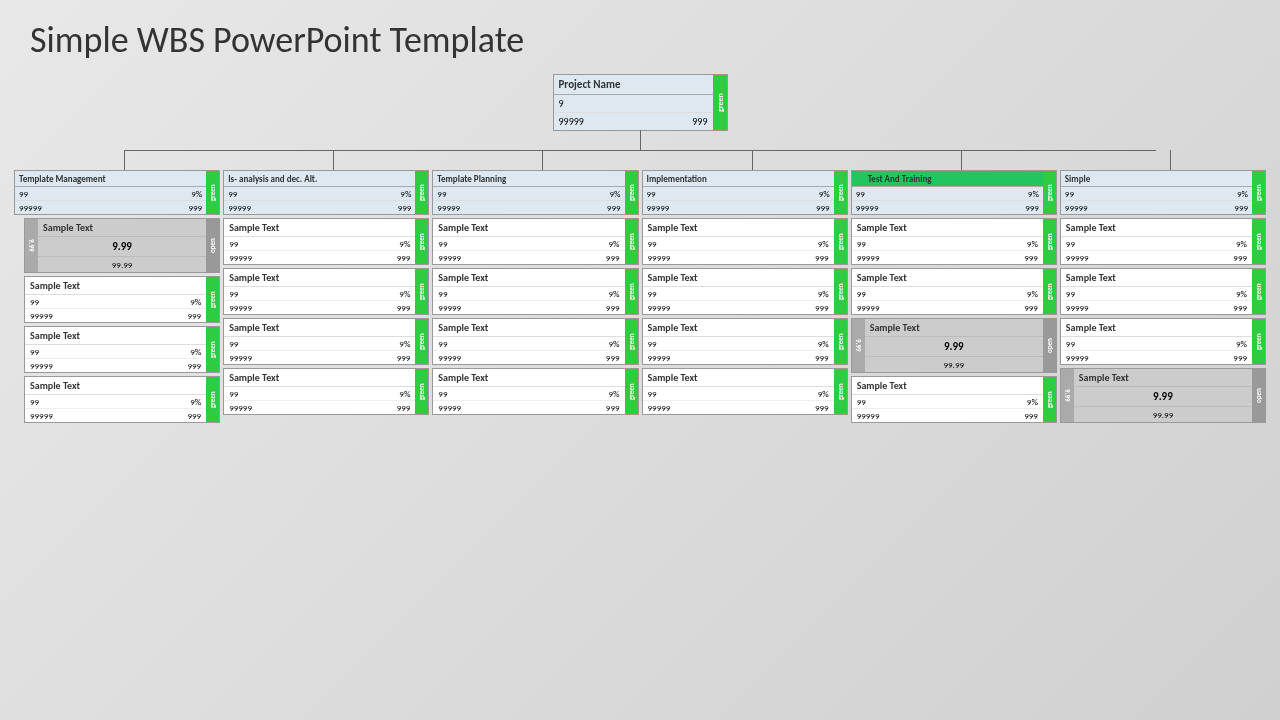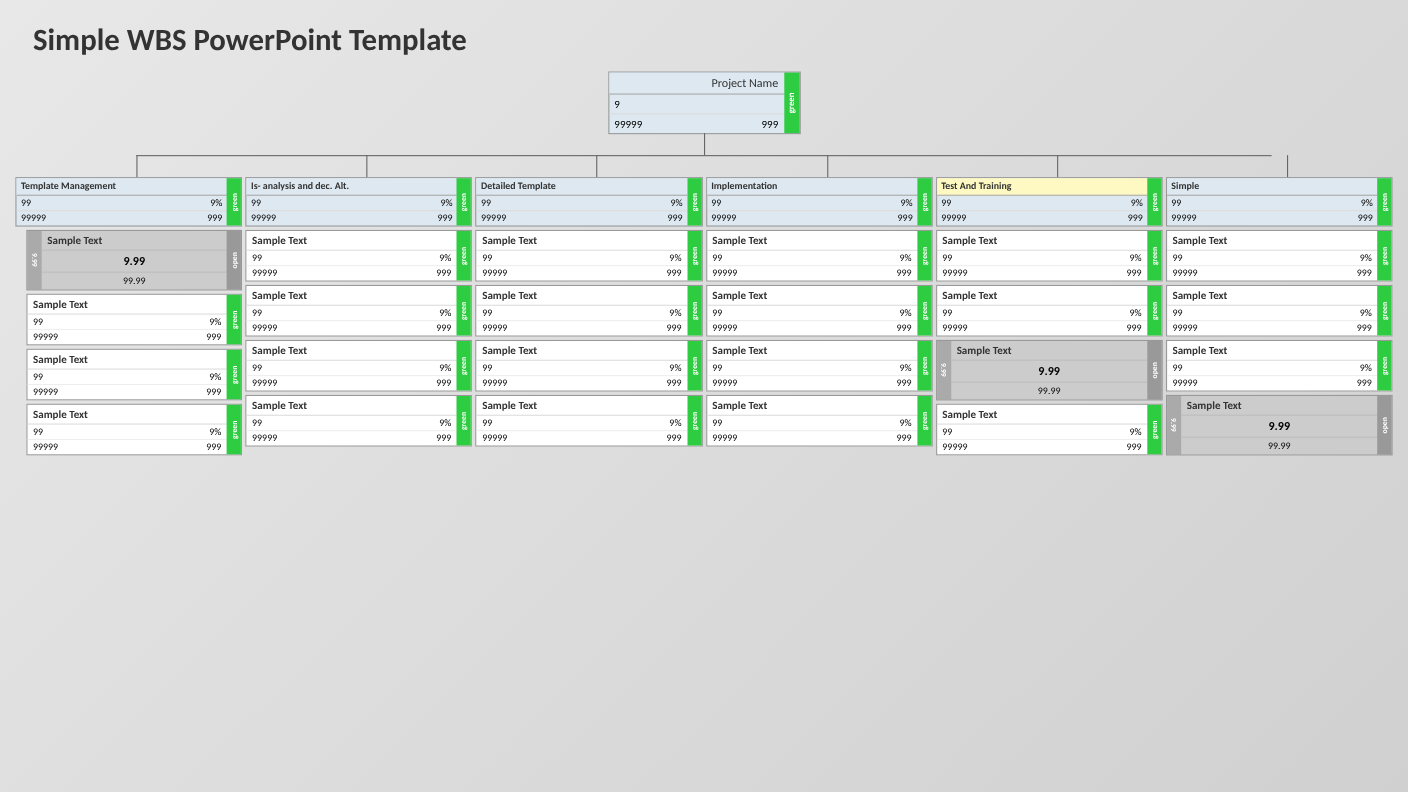"Simple WBS PowerPoint Template" .page-title { font-size: 28px -> 36px; font-weight: 700 -> 400 }
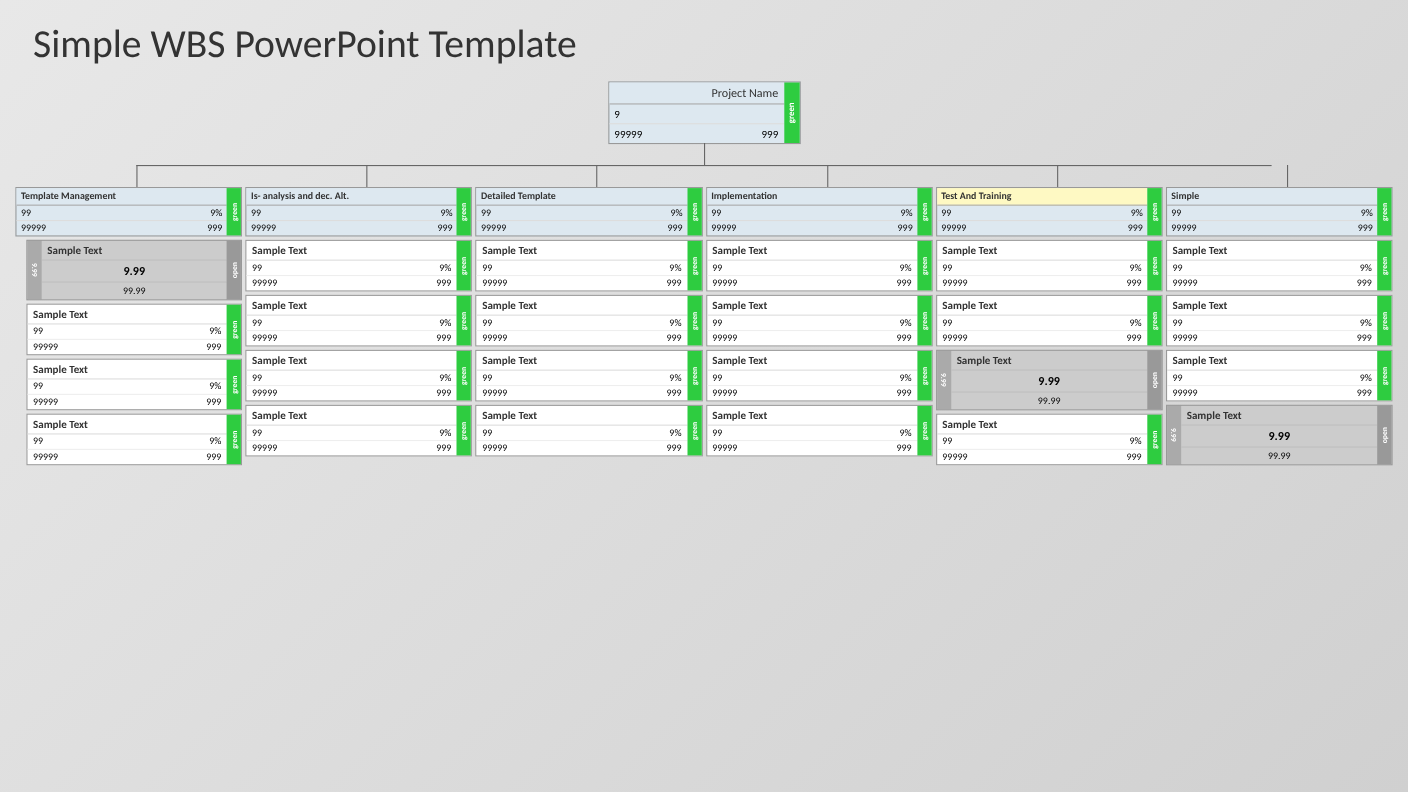"Project Name" div { font-weight: normal -> bold; text-align: right -> none }
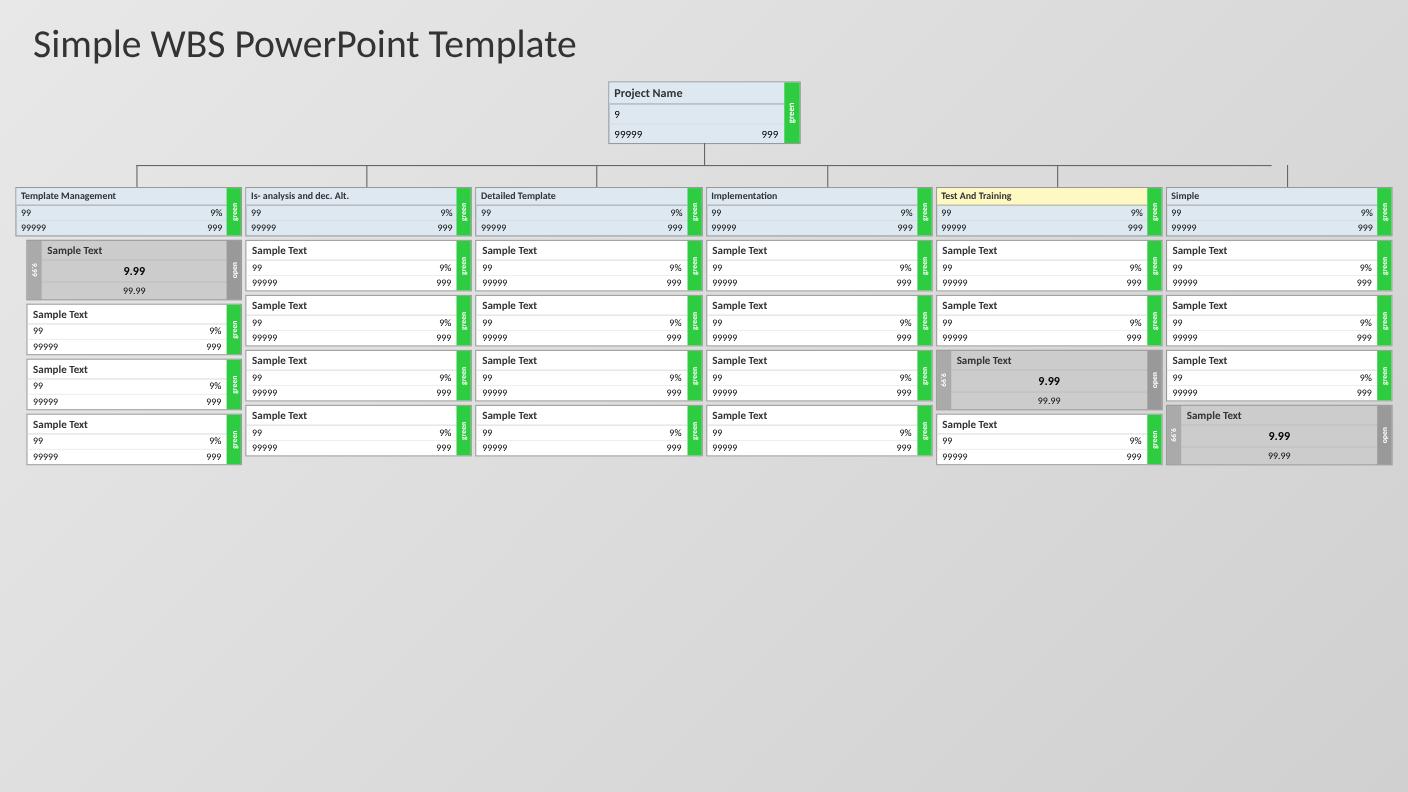"Detailed Template" div { text: Detailed Template -> Template Planning }
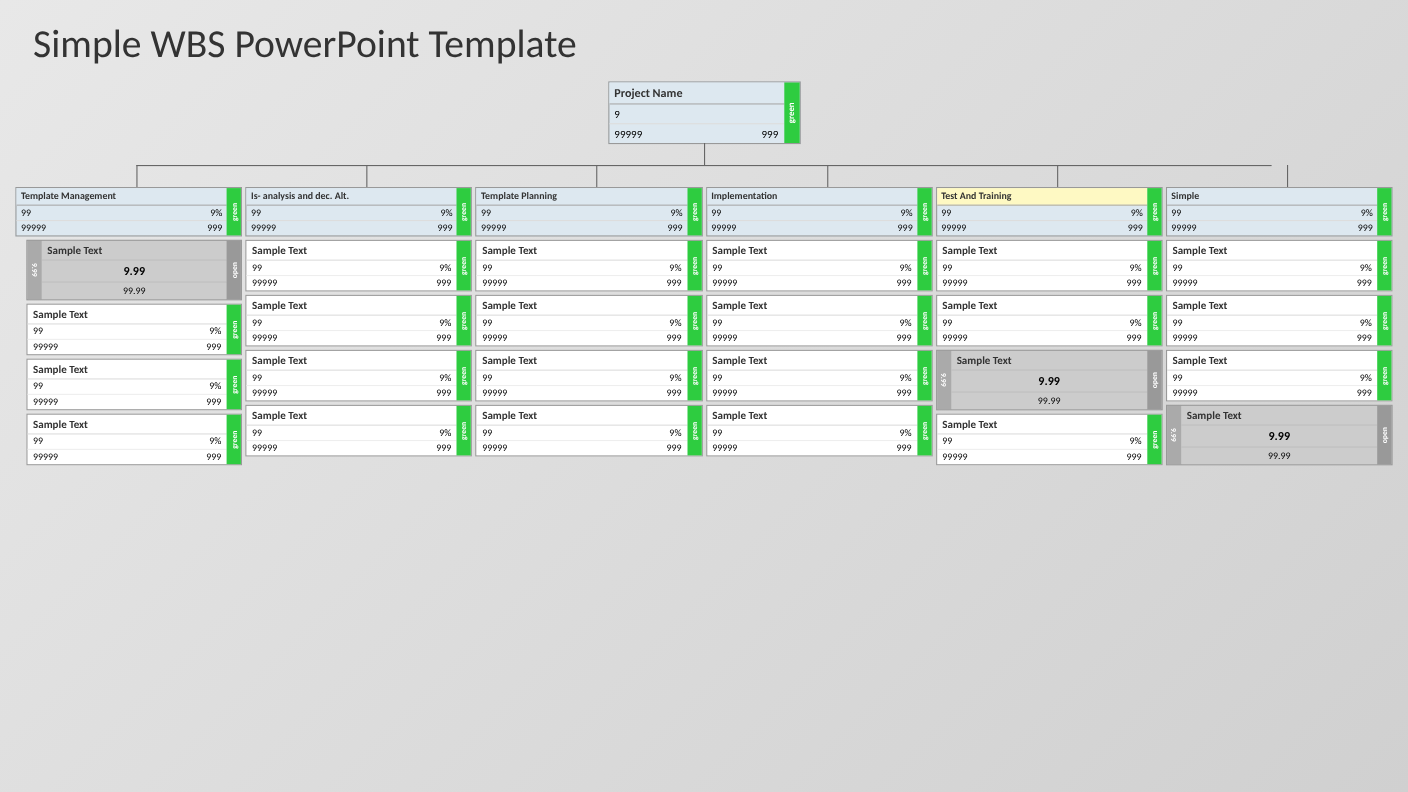"Test And Training" div { background: #fef9c3 -> #22c55e; padding: 2px 4px -> 2px 16px }
